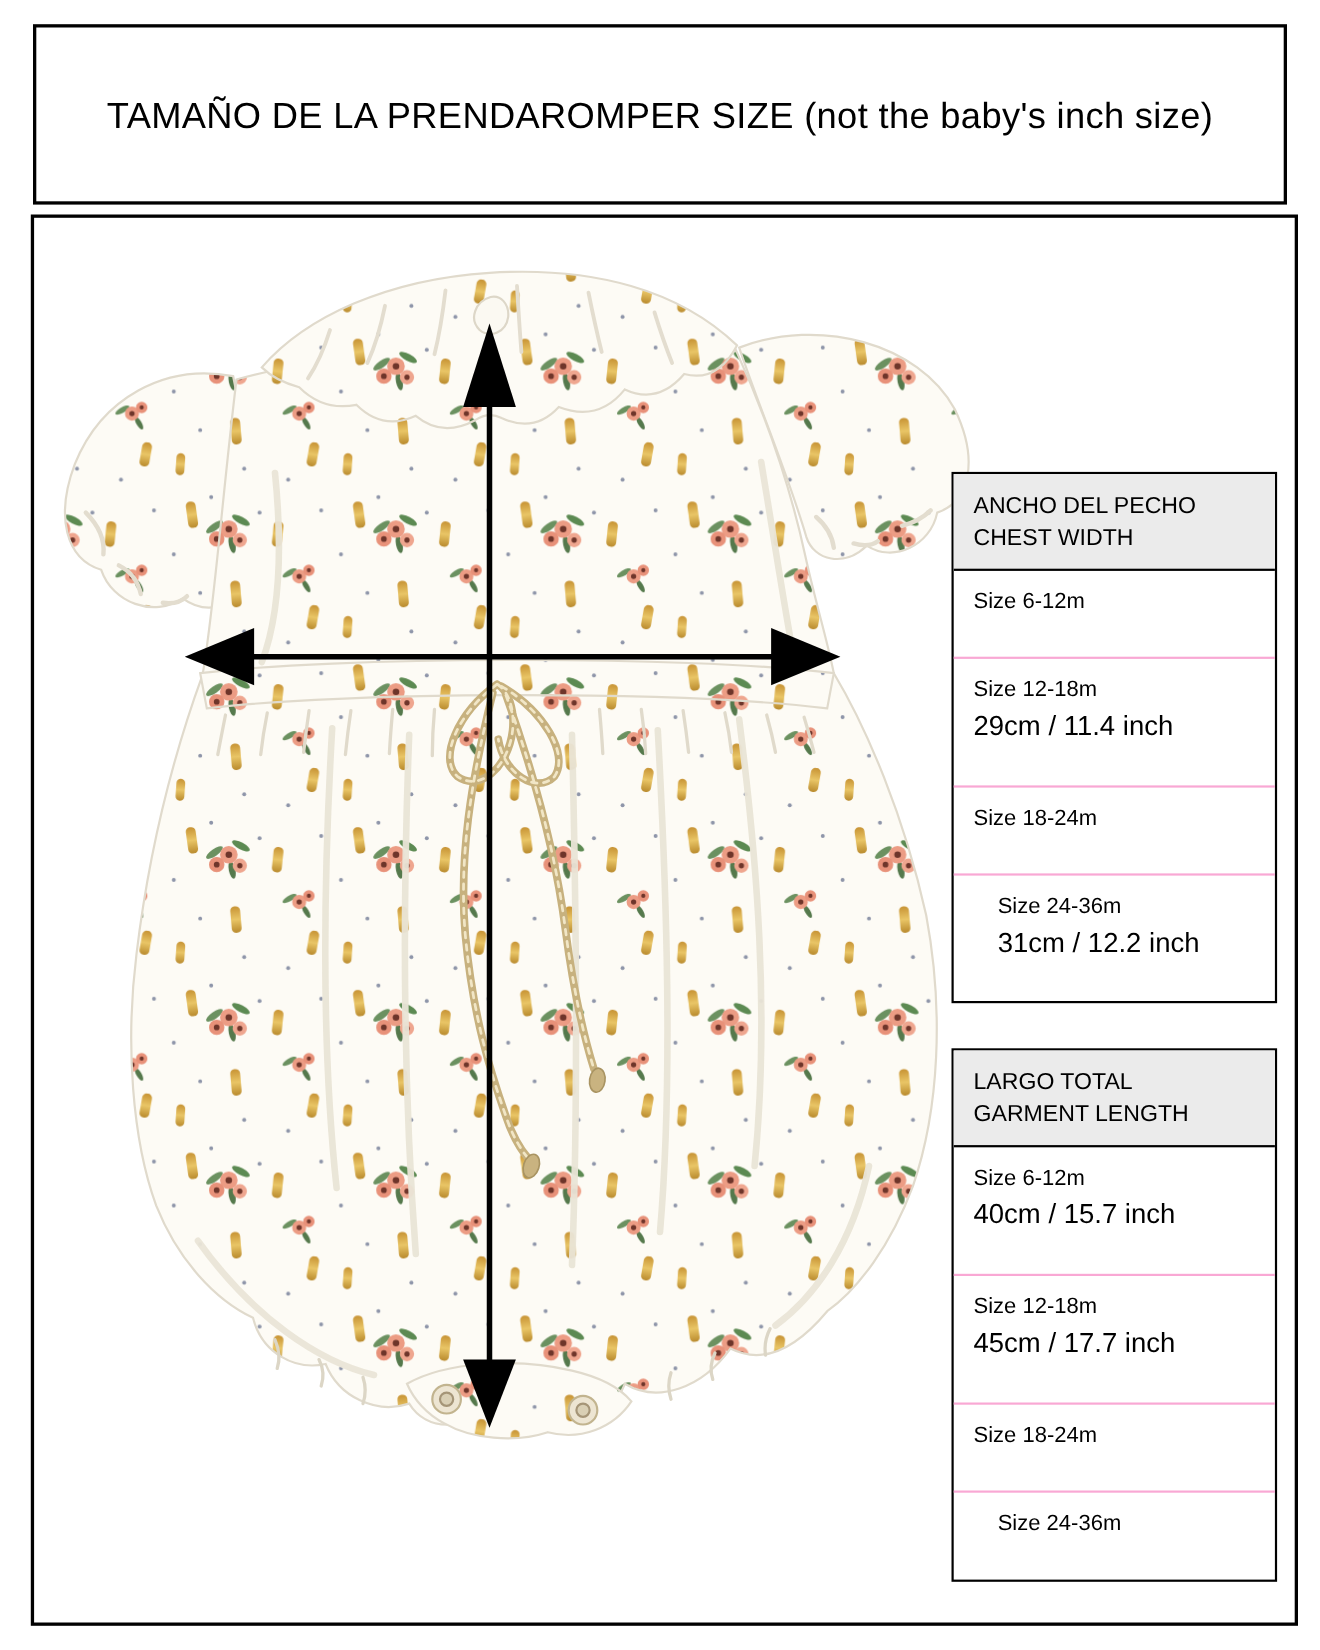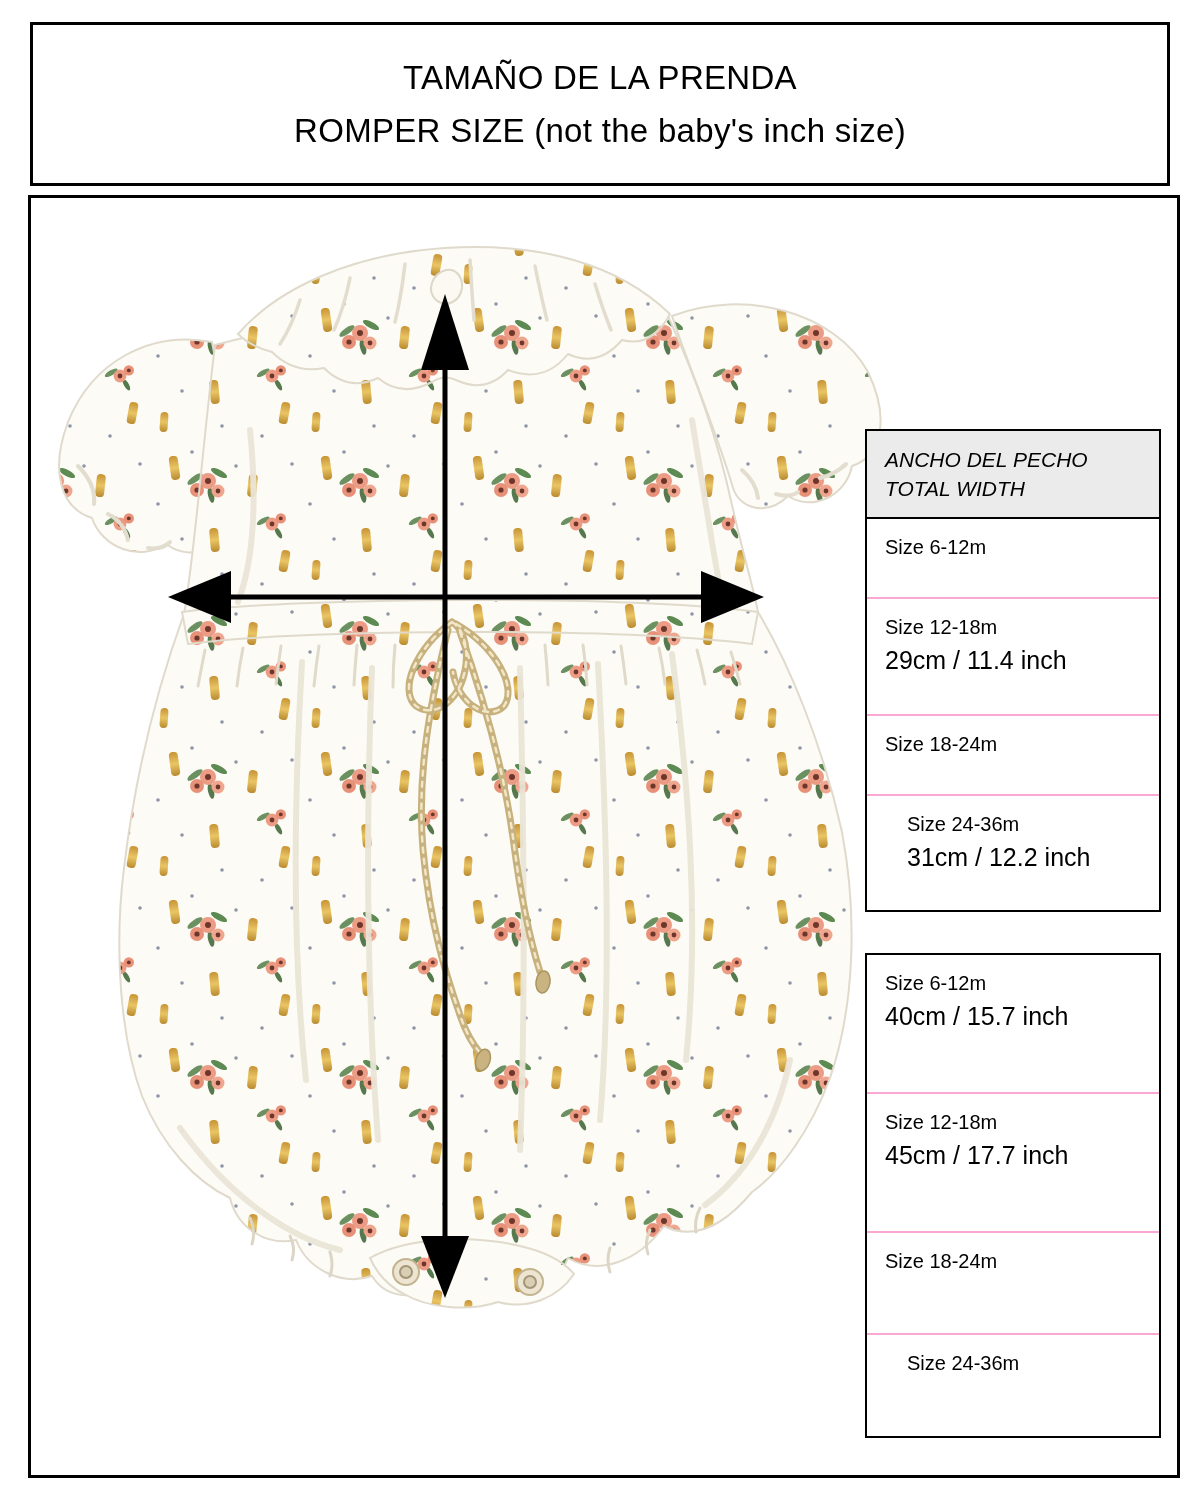"TAMAÑO DE LA PRENDA" .title-box { flex-direction: column -> row }
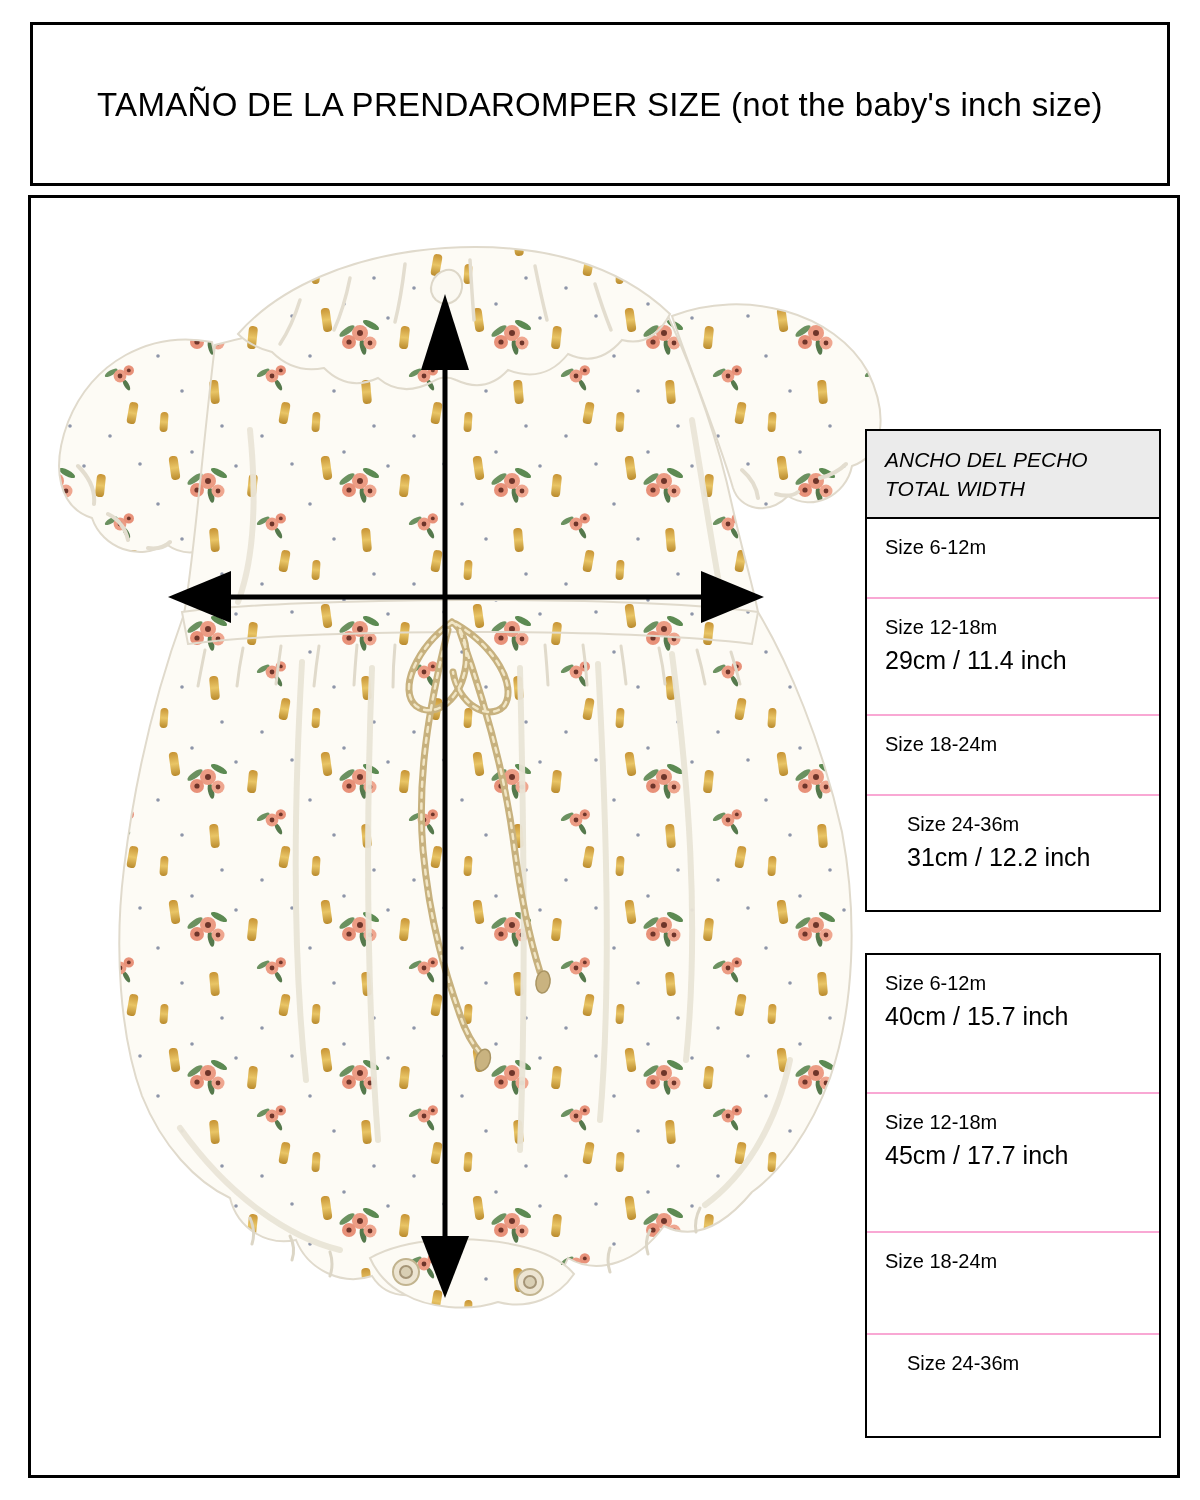"ANCHO DEL PECHO" .size-table .hdr { font-style: italic -> none }
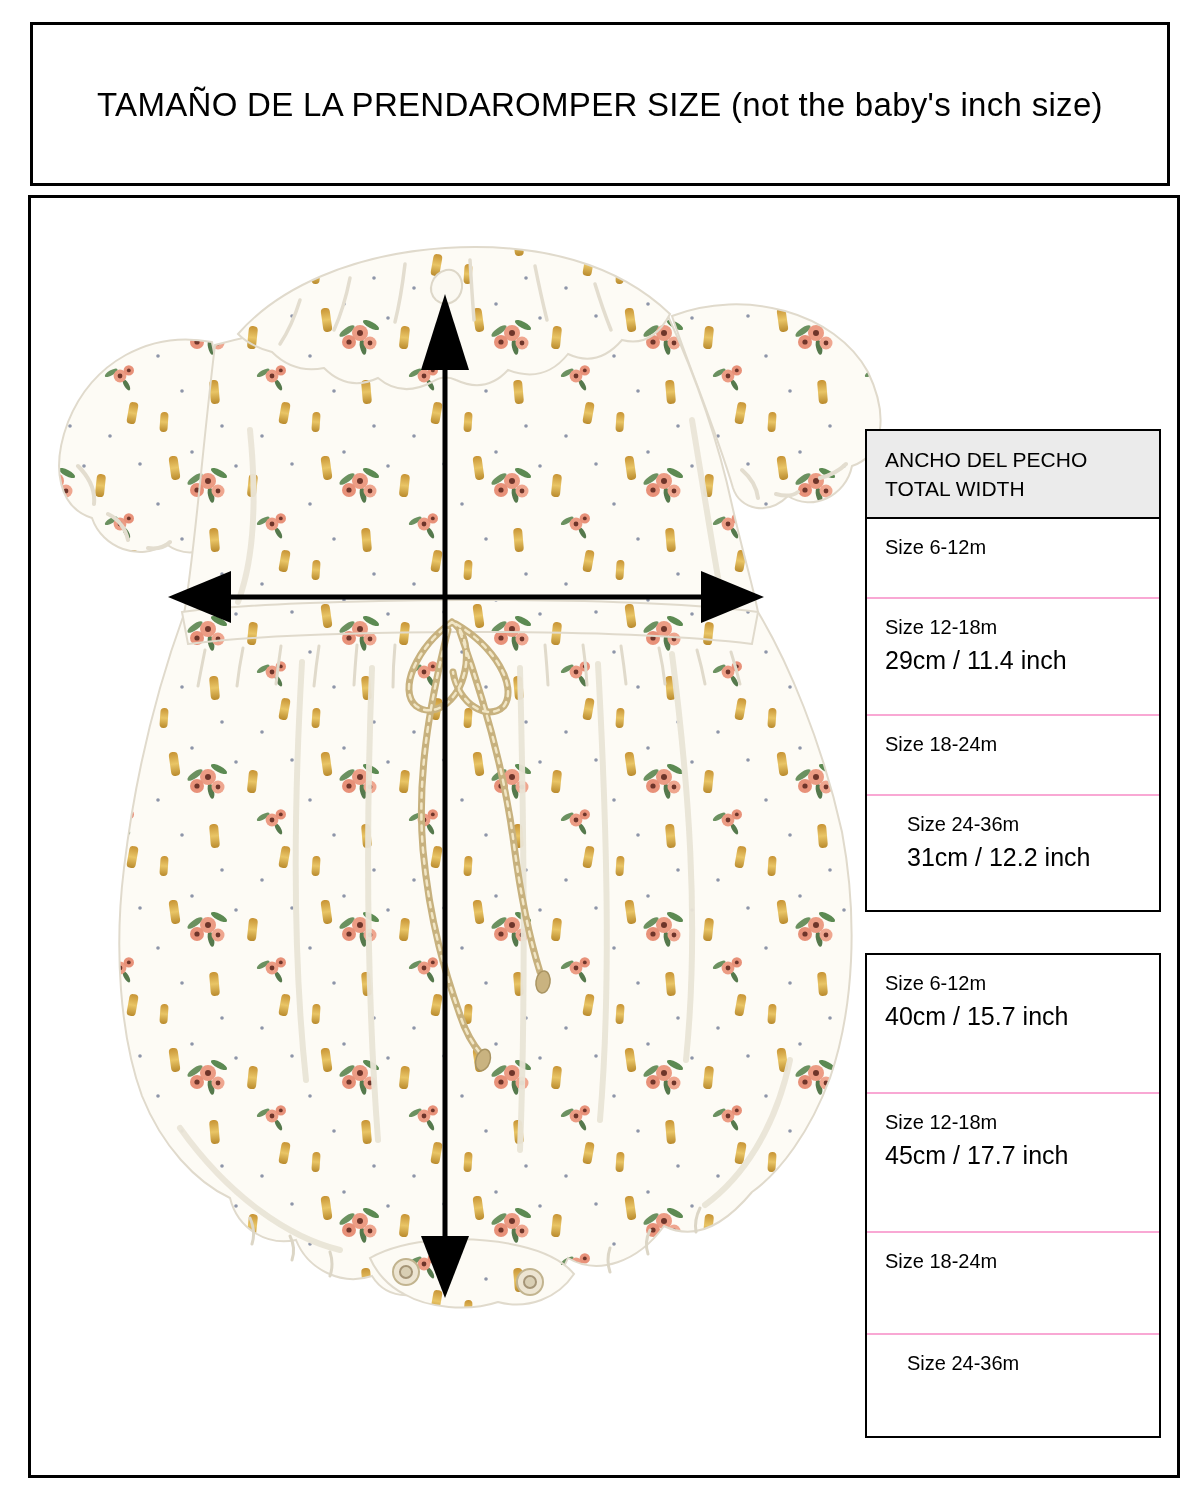"TOTAL WIDTH" div { text: TOTAL -> CHEST }
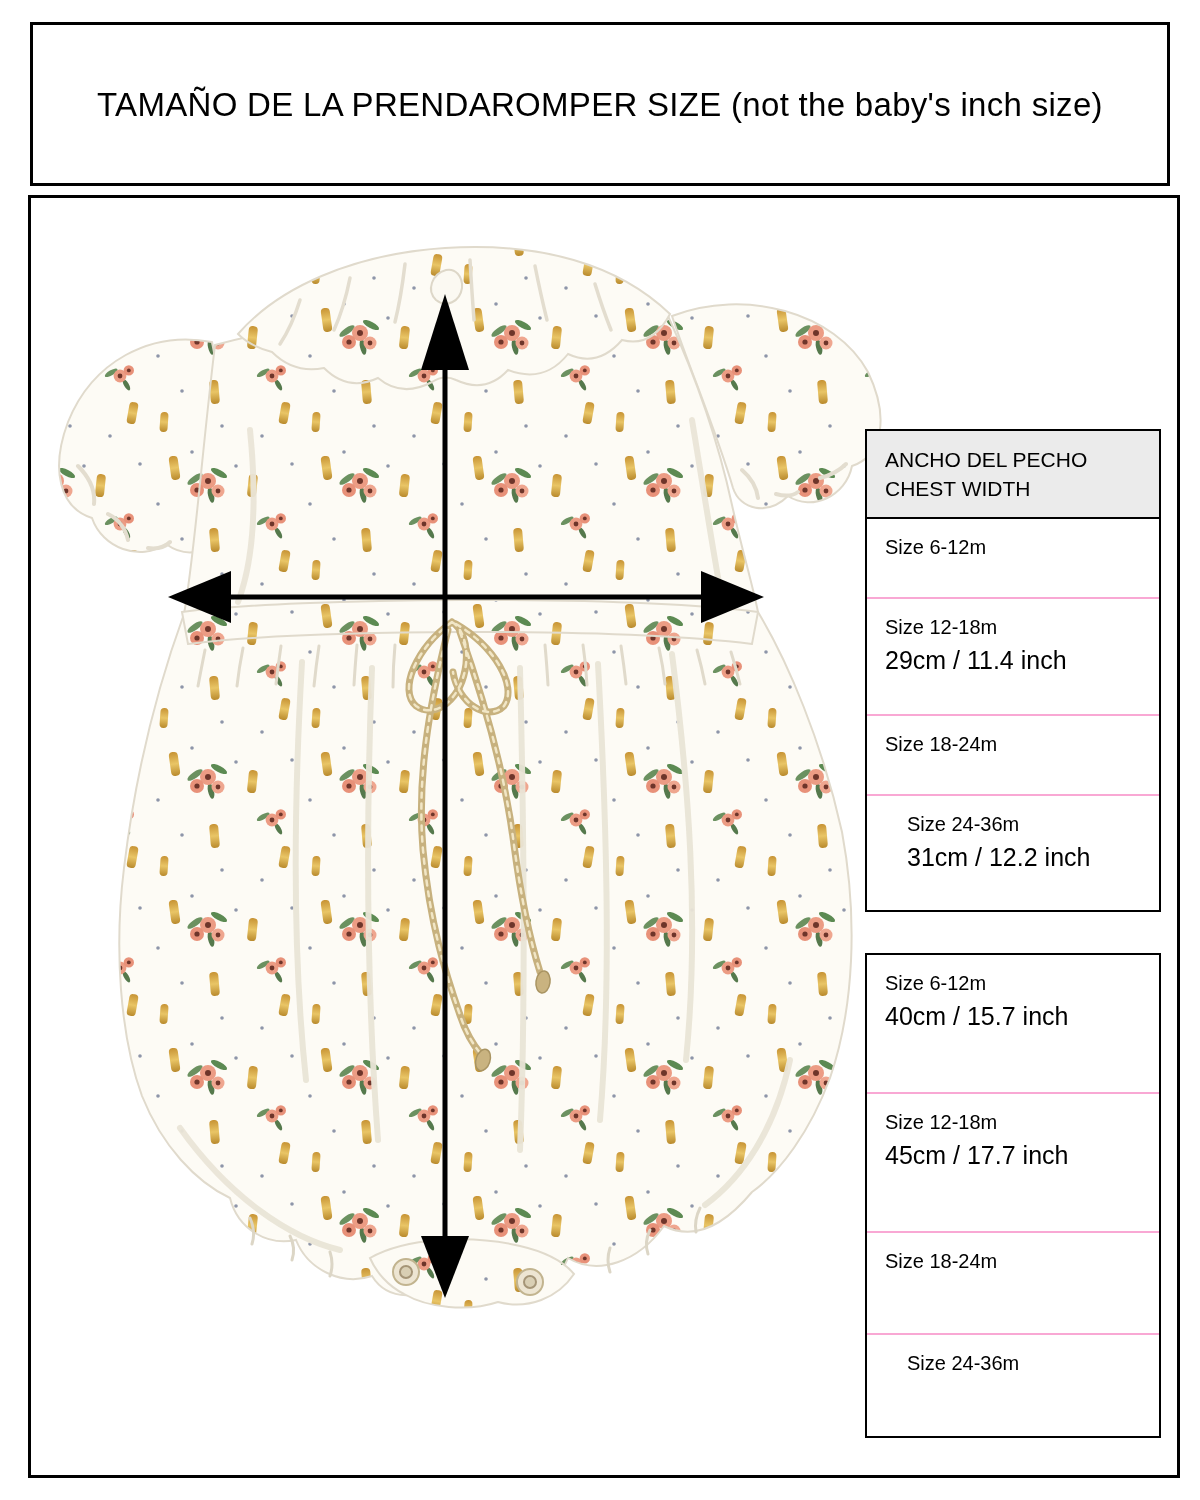"LARGO TOTAL" div.hdr { html: none -> <div> <div>LARGO TOTAL</div> <div>GARMENT LENGTH</div> </div> }
